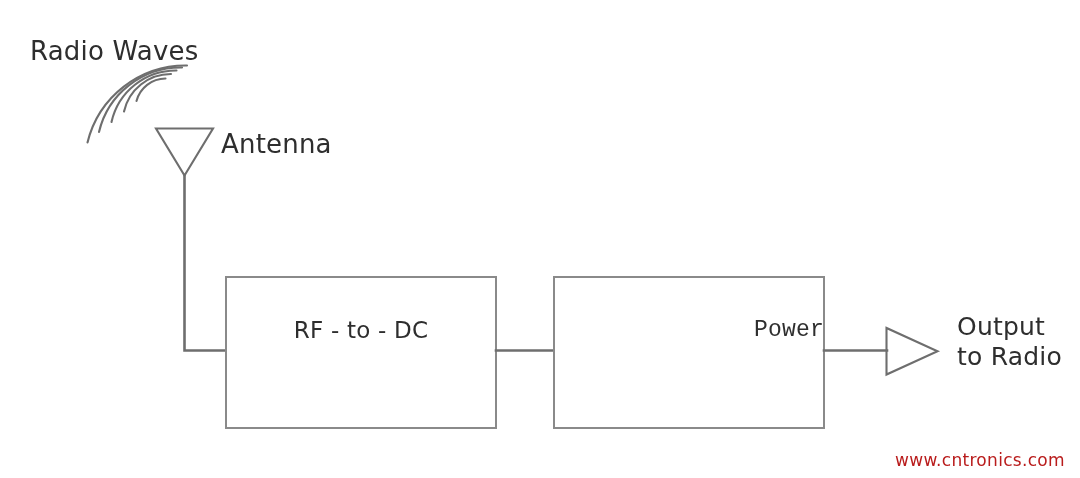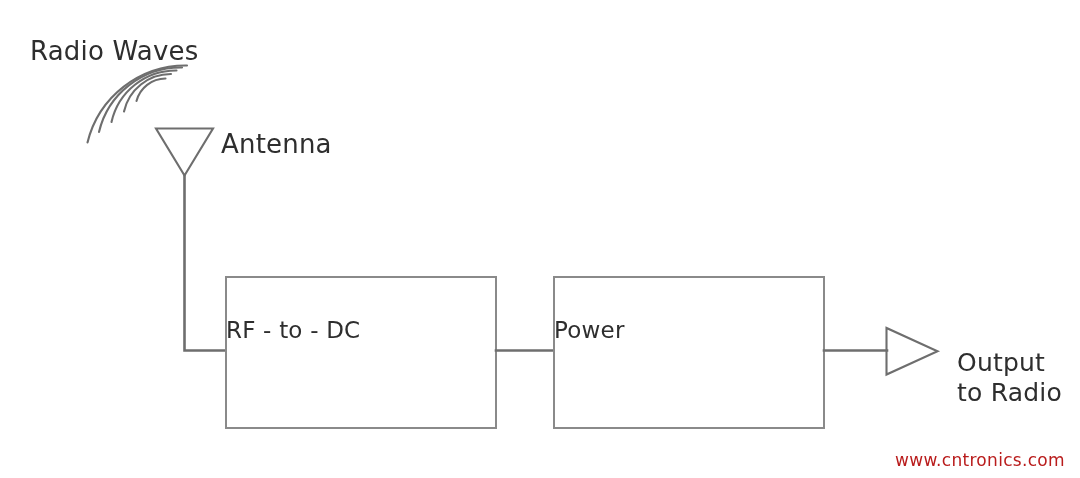"RF - to - DC" #box-rf-label { text-align: left -> center }
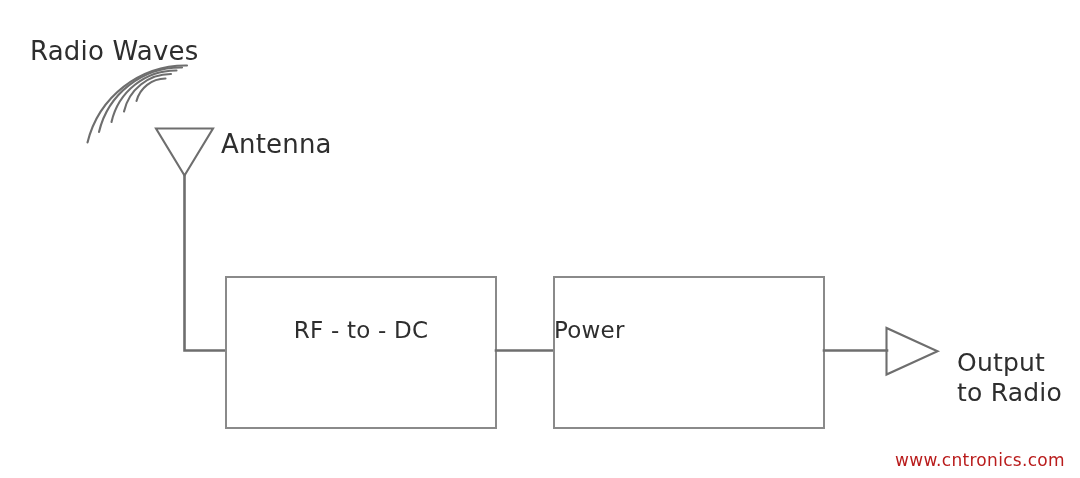"Power" #box-pc-label { font-family: none -> Liberation Mono, monospace; text-align: left -> right }
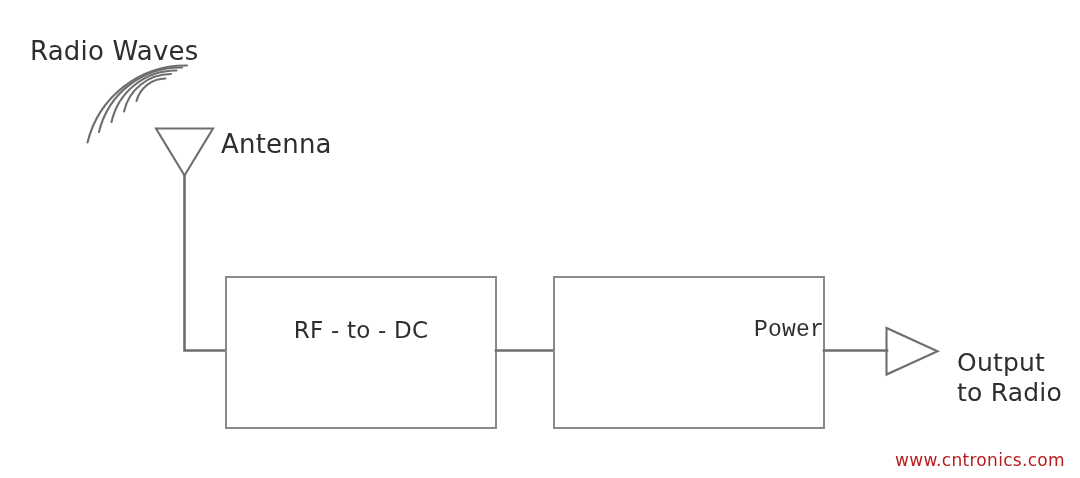"Output" #output-label { margin-top: 36px -> none }
